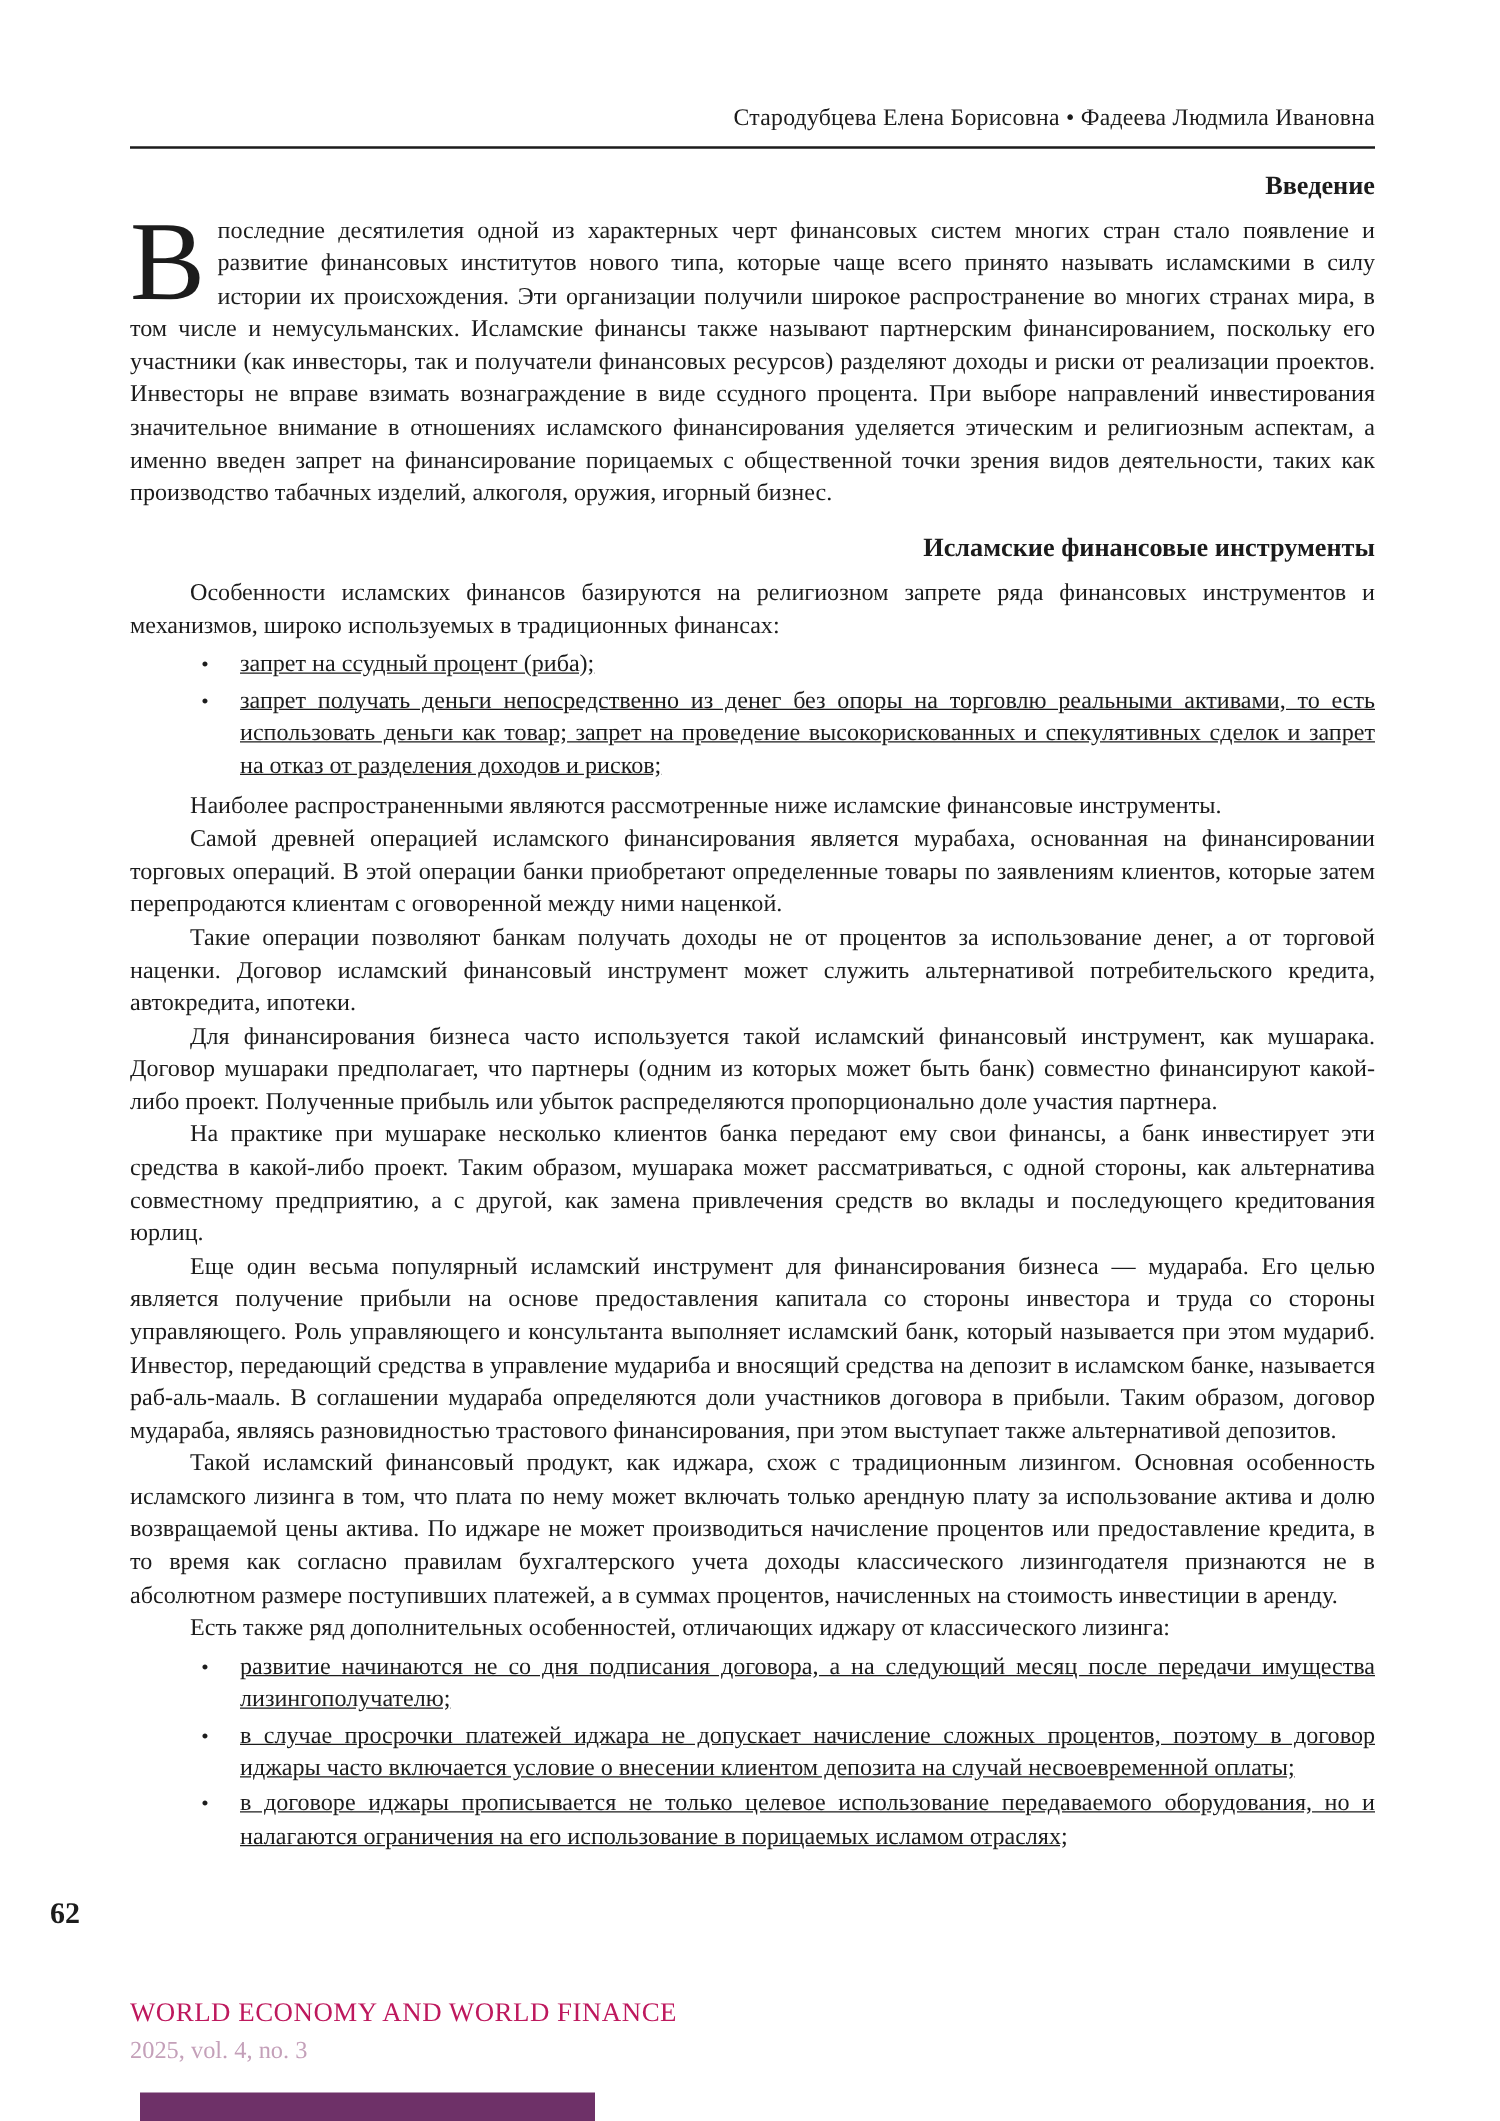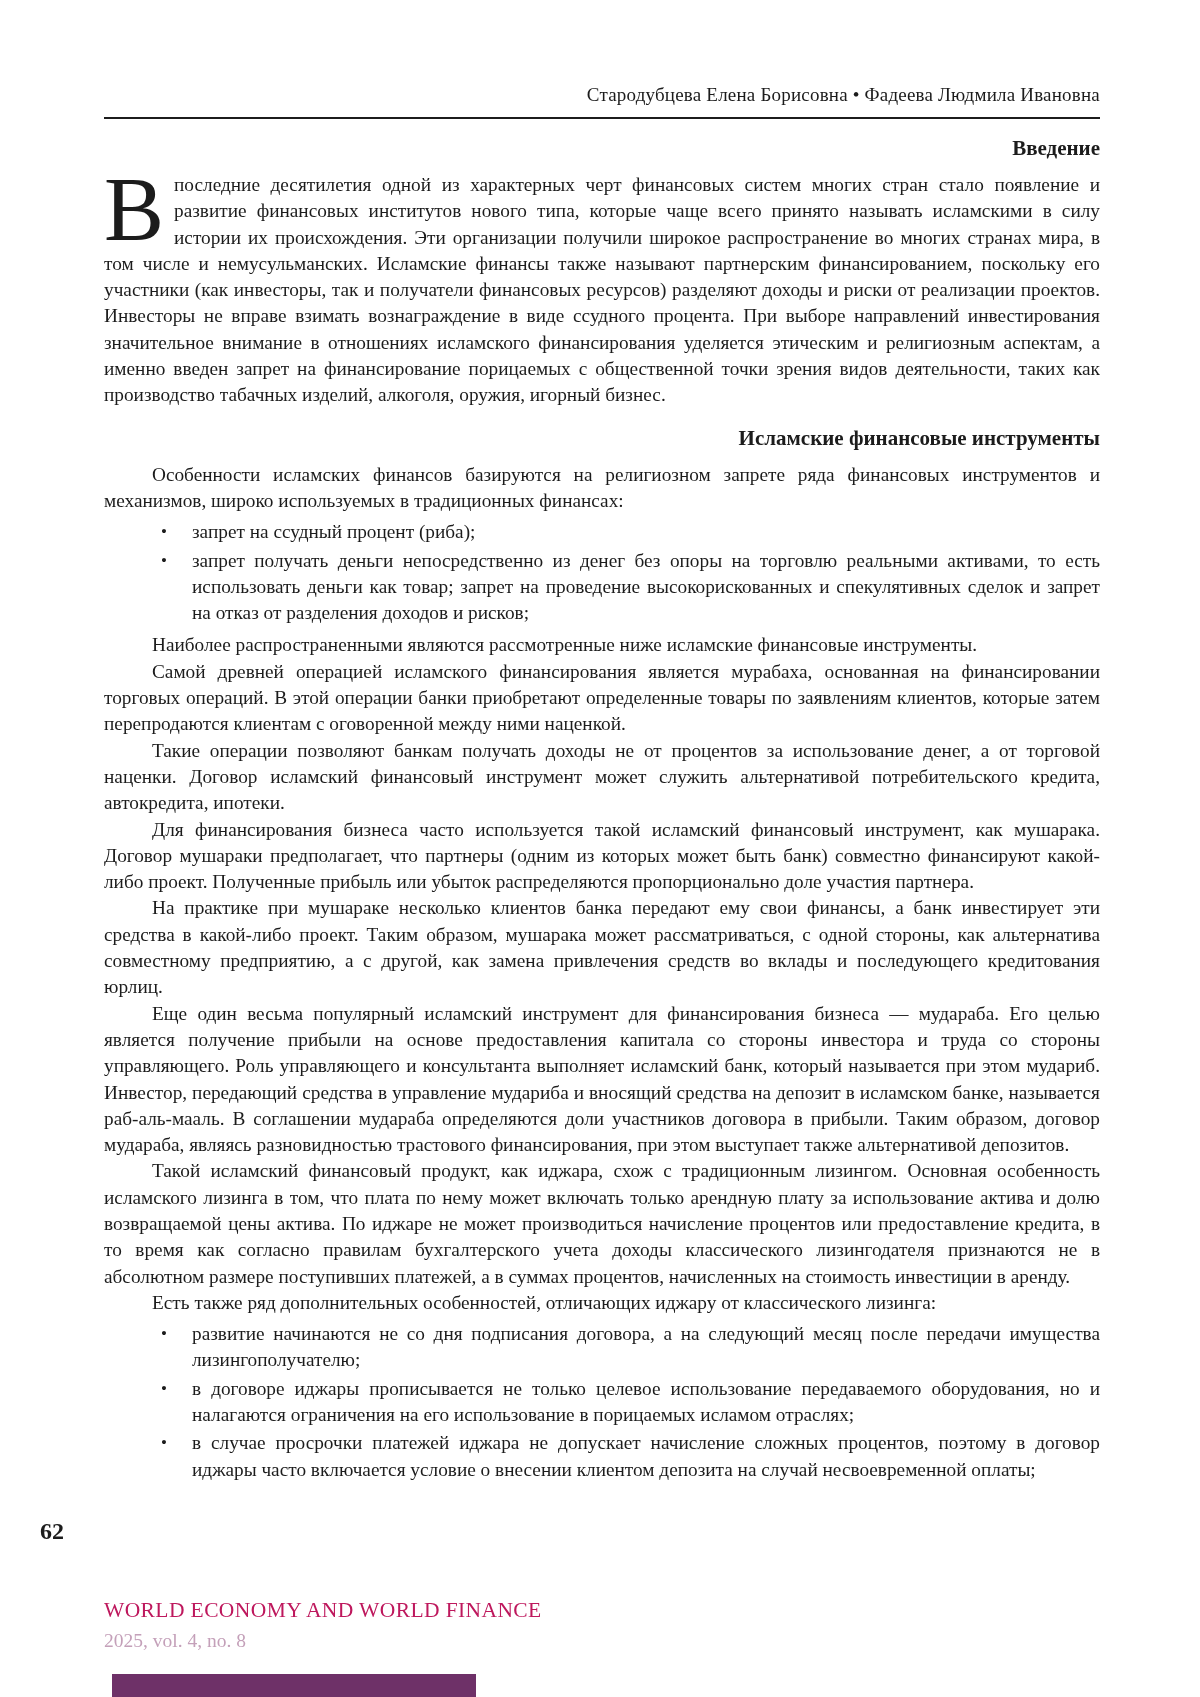"запрет на ссудный процент (риба);" ul.bullets { text-decoration: none -> underline }
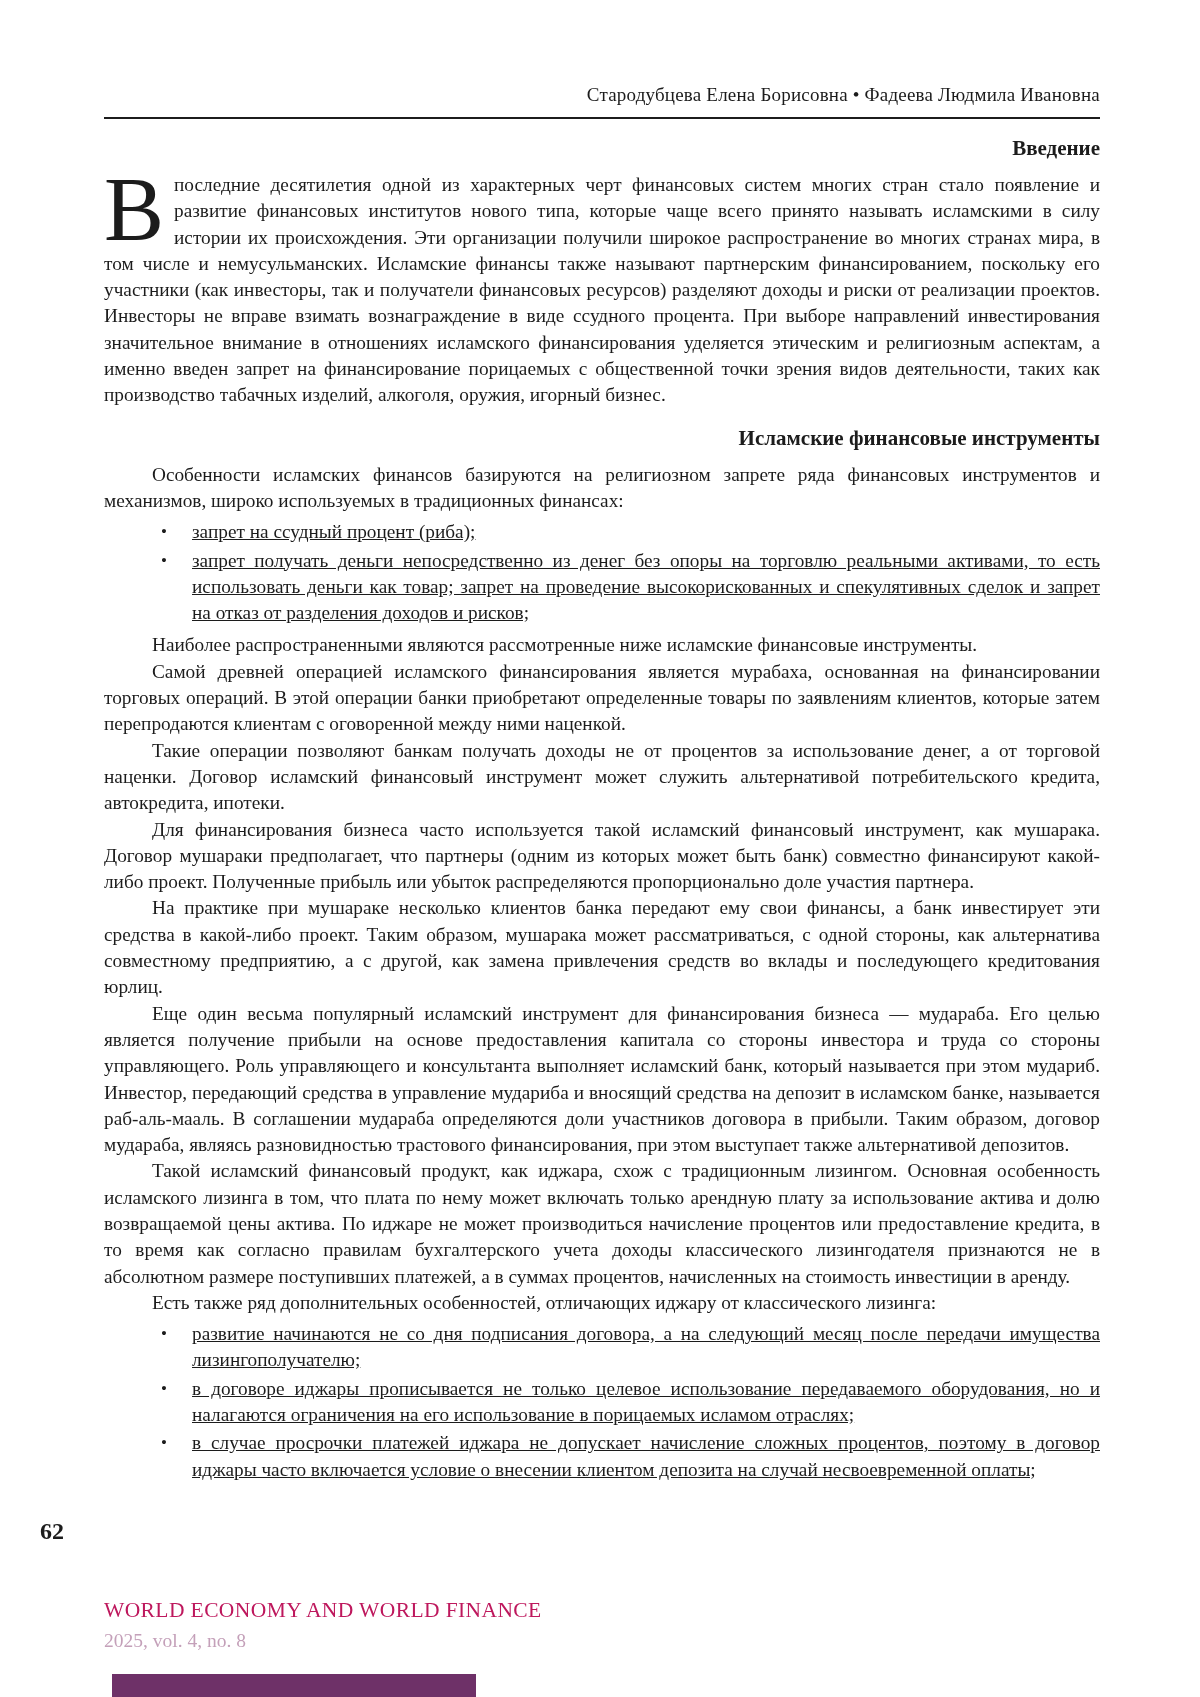"в договоре иджары прописывается не" li { order: before "в случае просрочки платежей иджара" -> after "в случае просрочки платежей иджара" }
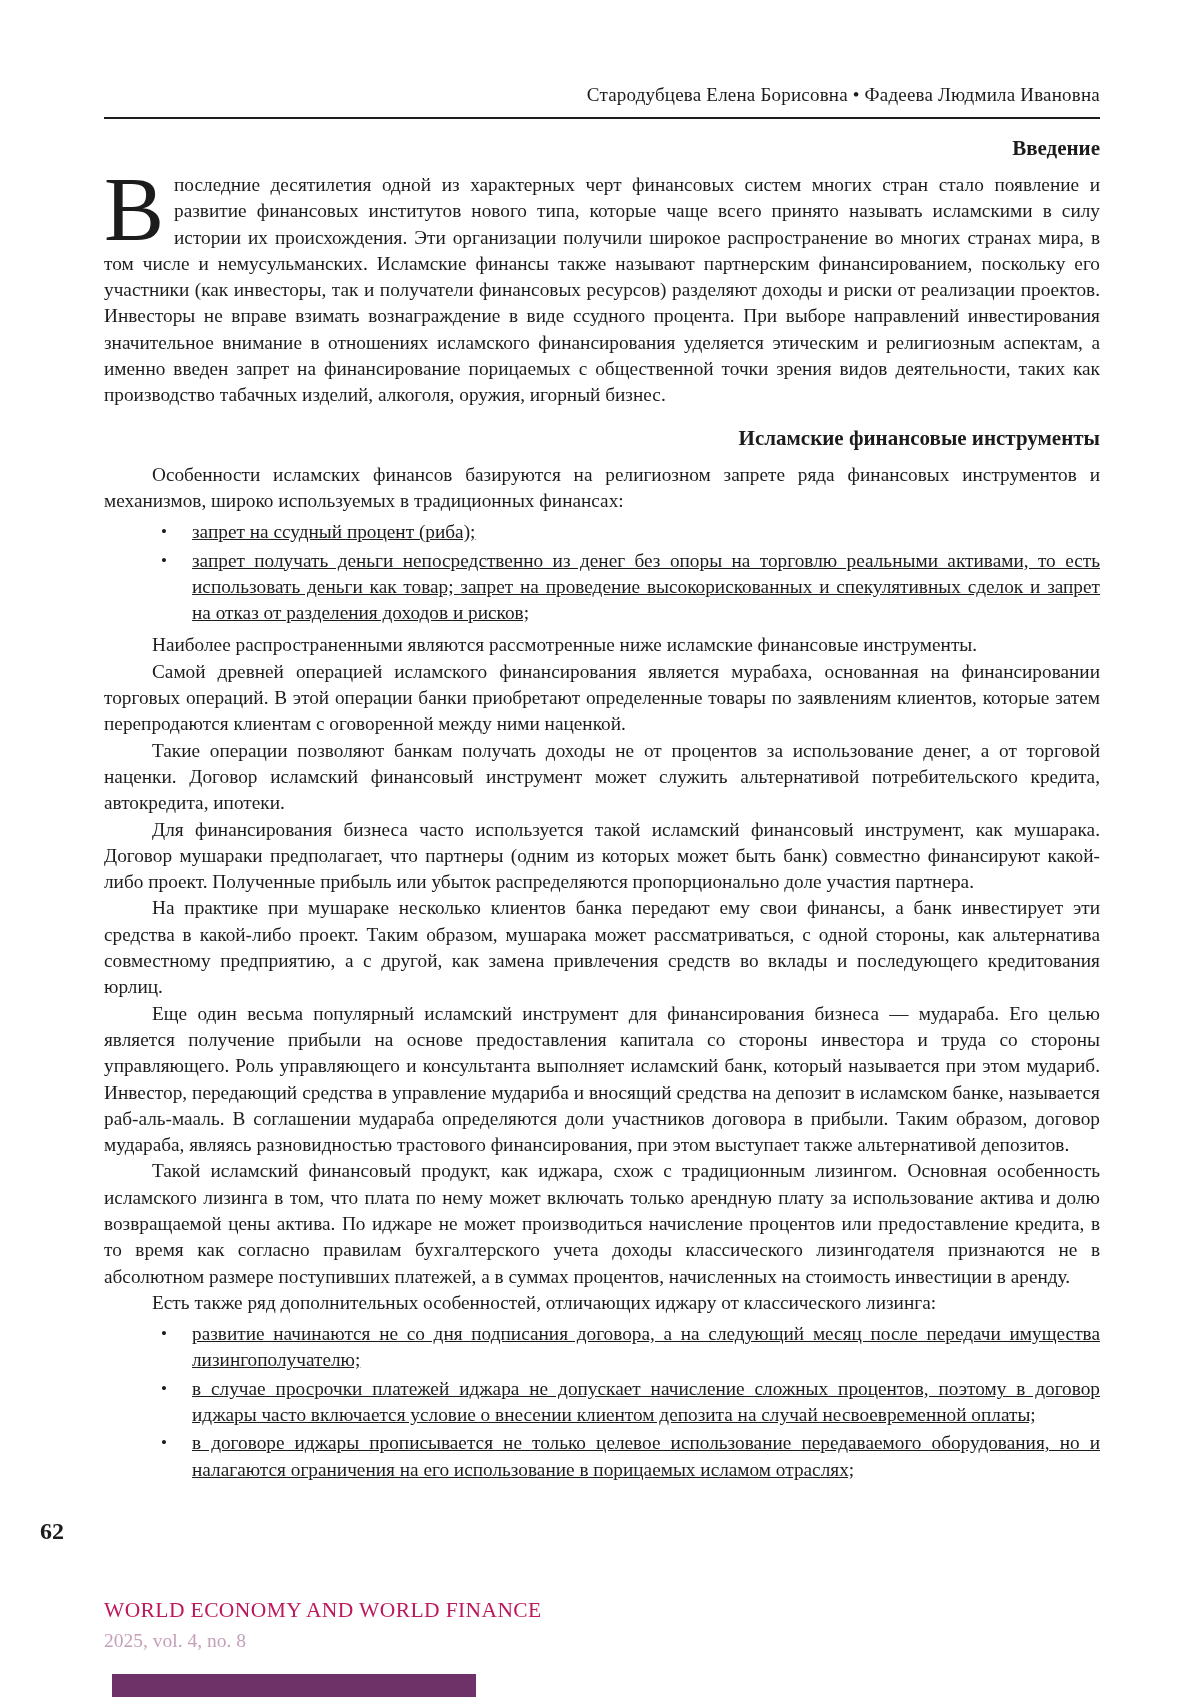"2025, vol. 4, no. 8" div.issue { text: 8 -> 3 }
